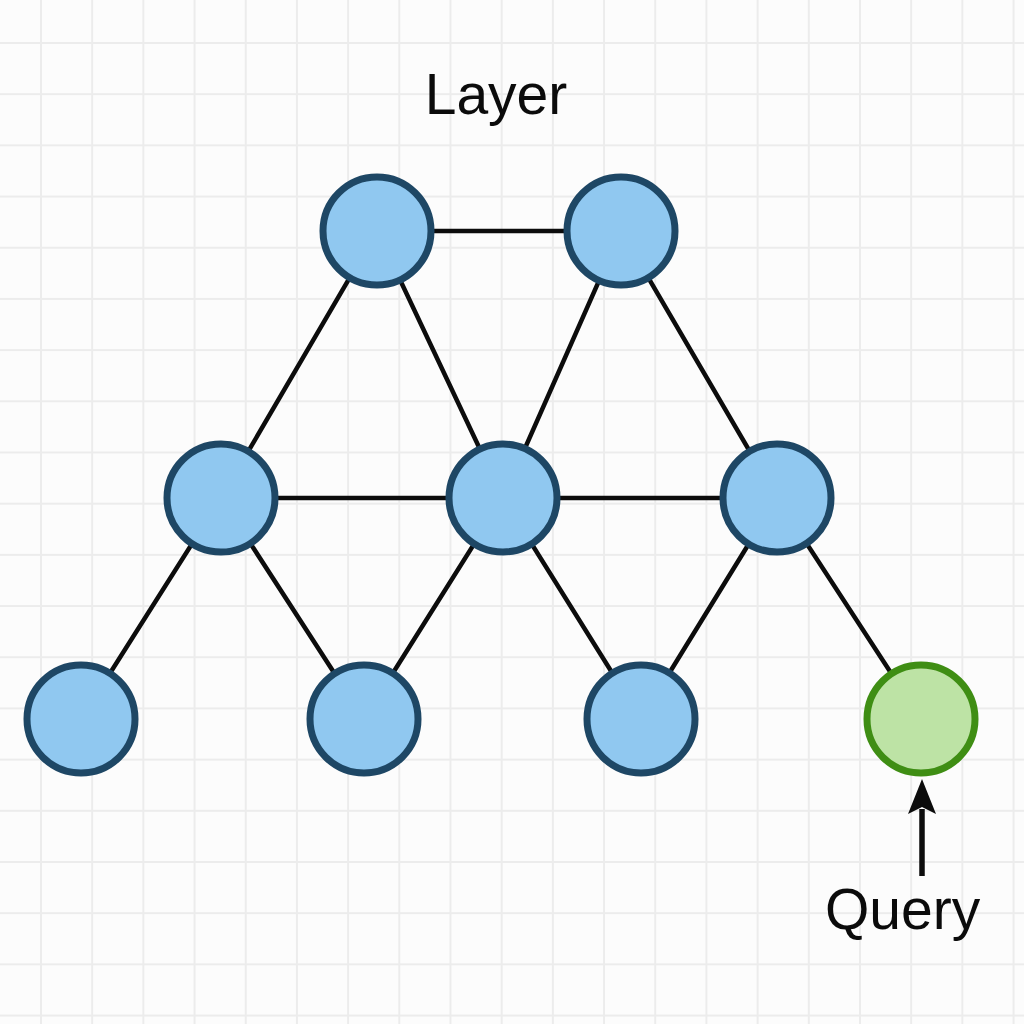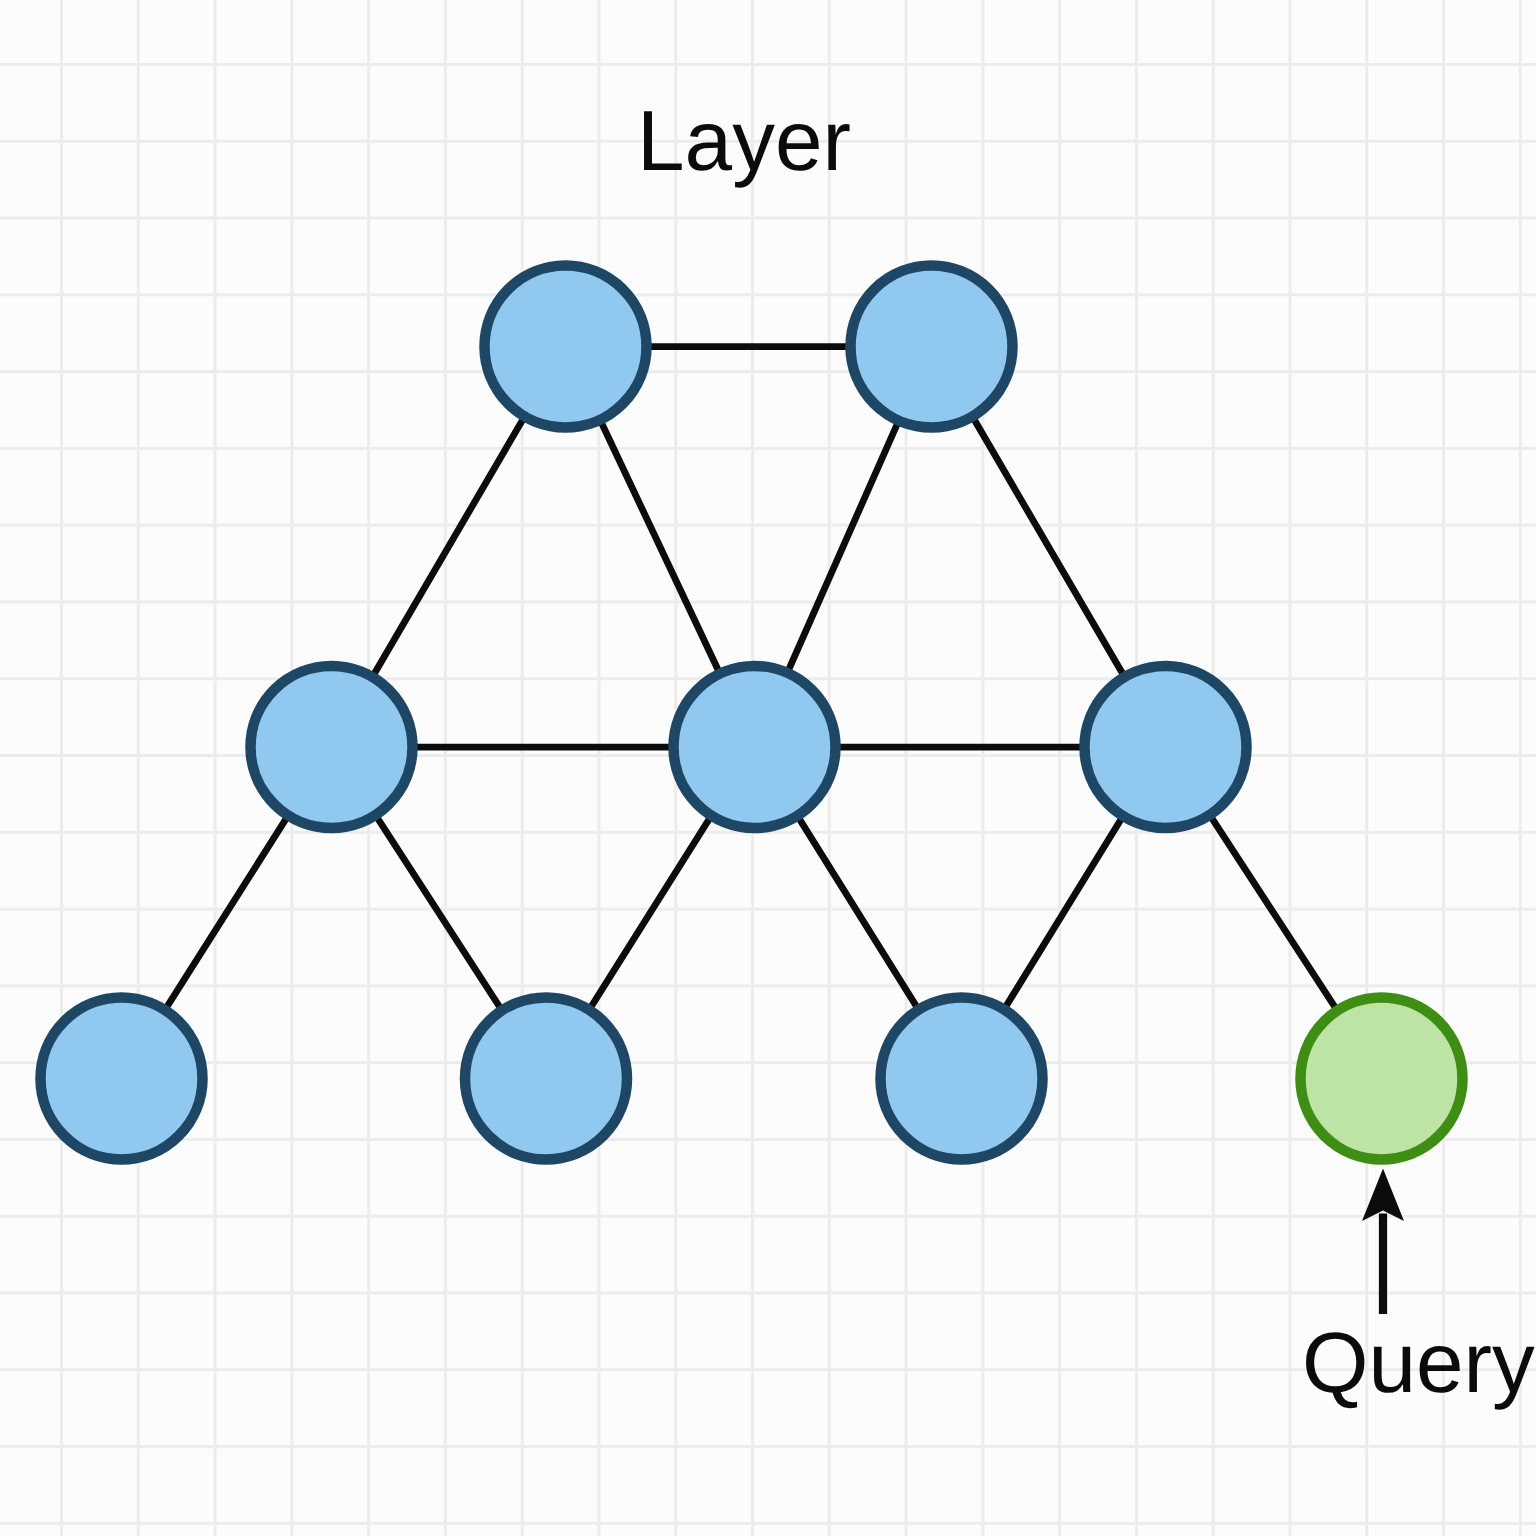"Query" .query-label { margin-left: 43px -> none }
